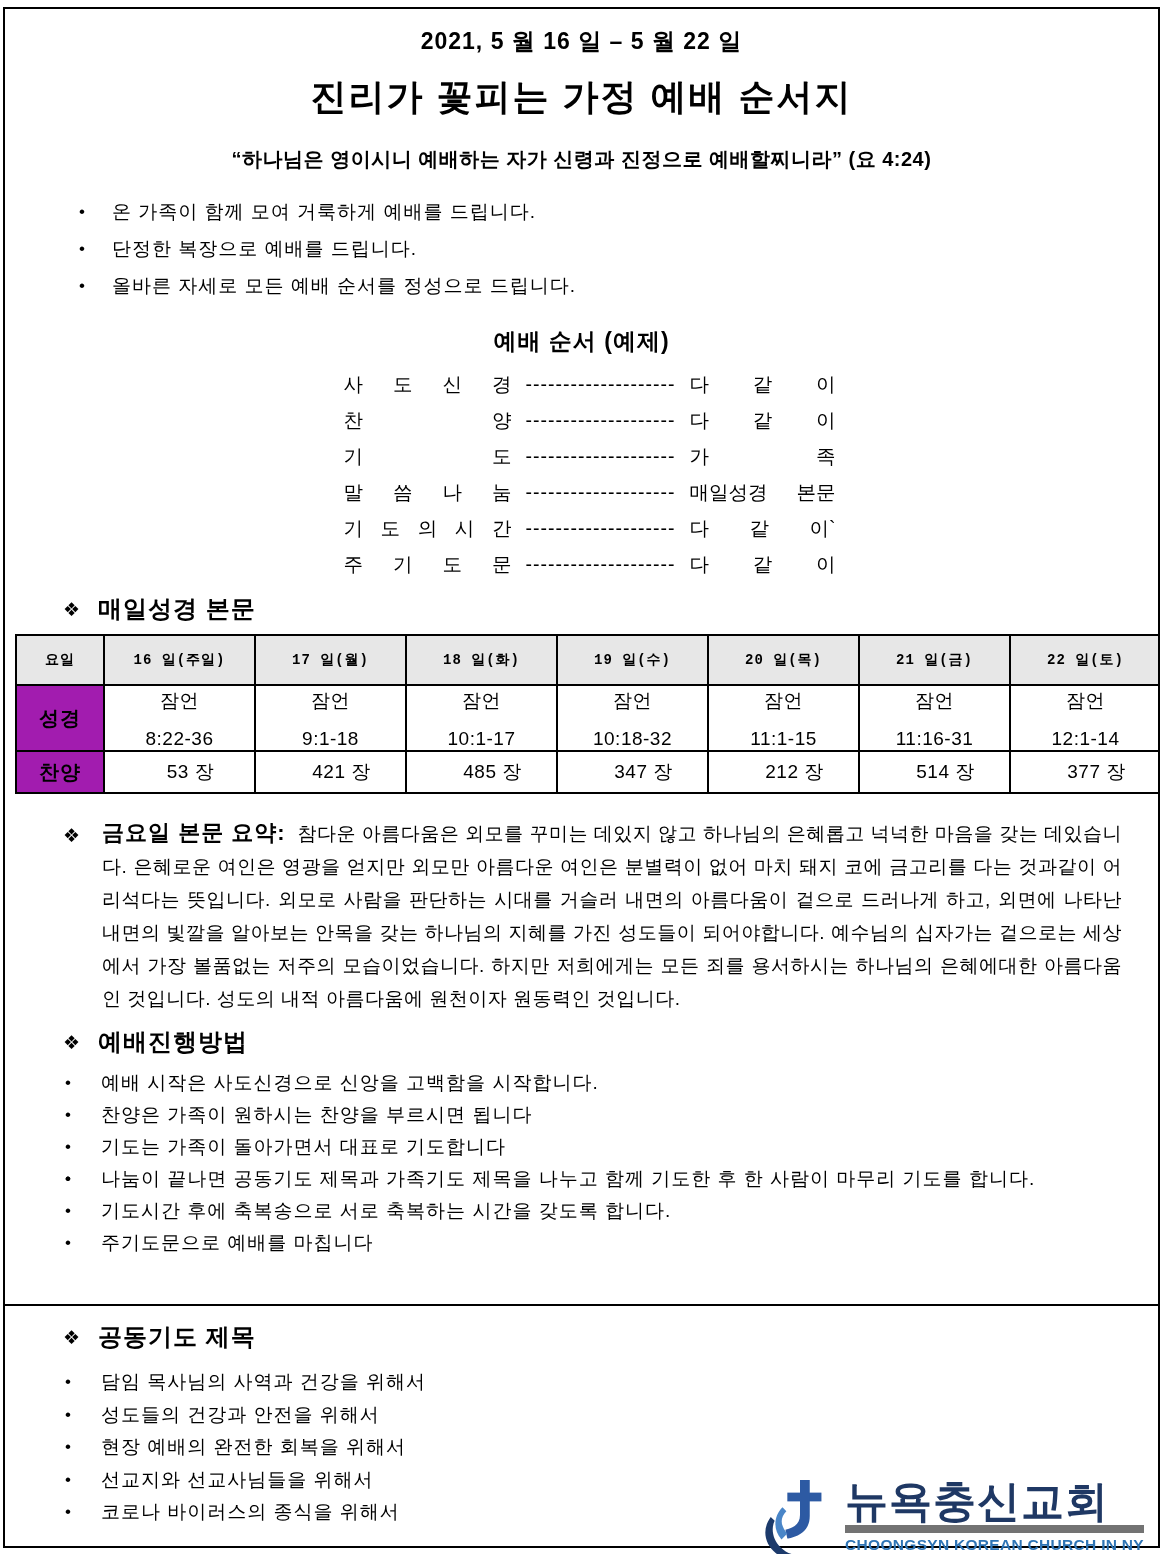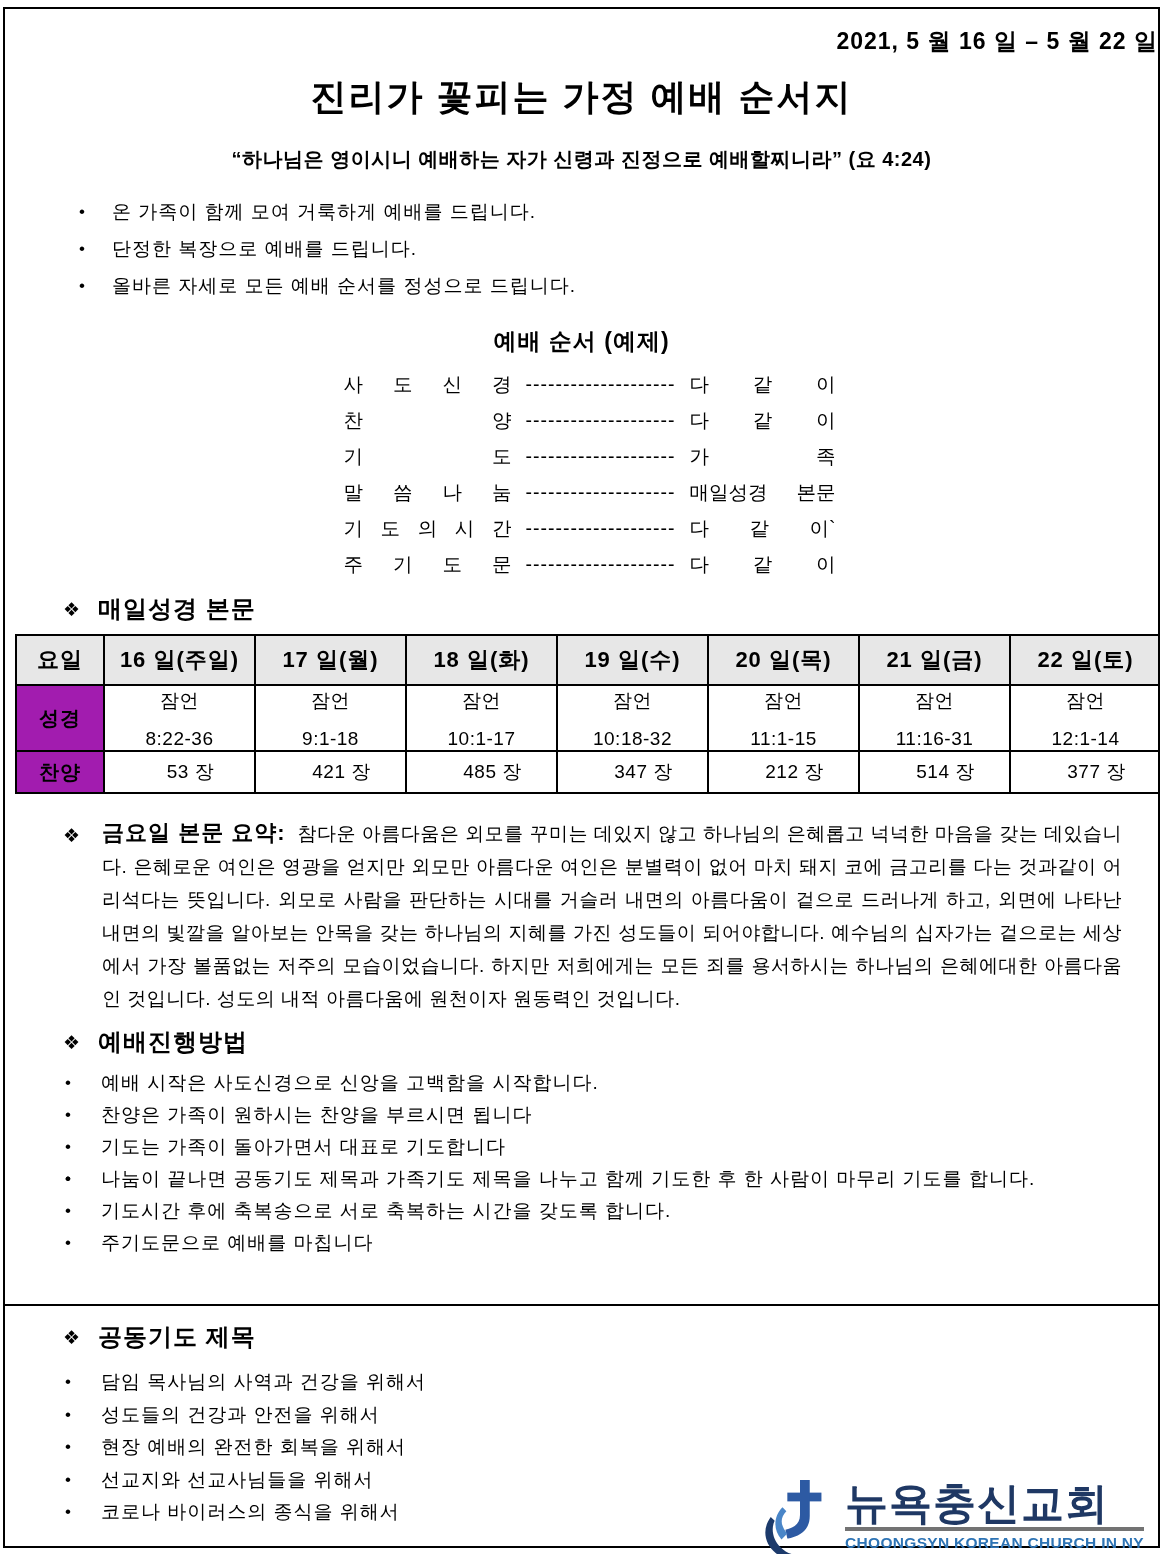"2021, 5 월 16 일" .date { text-align: right -> center }
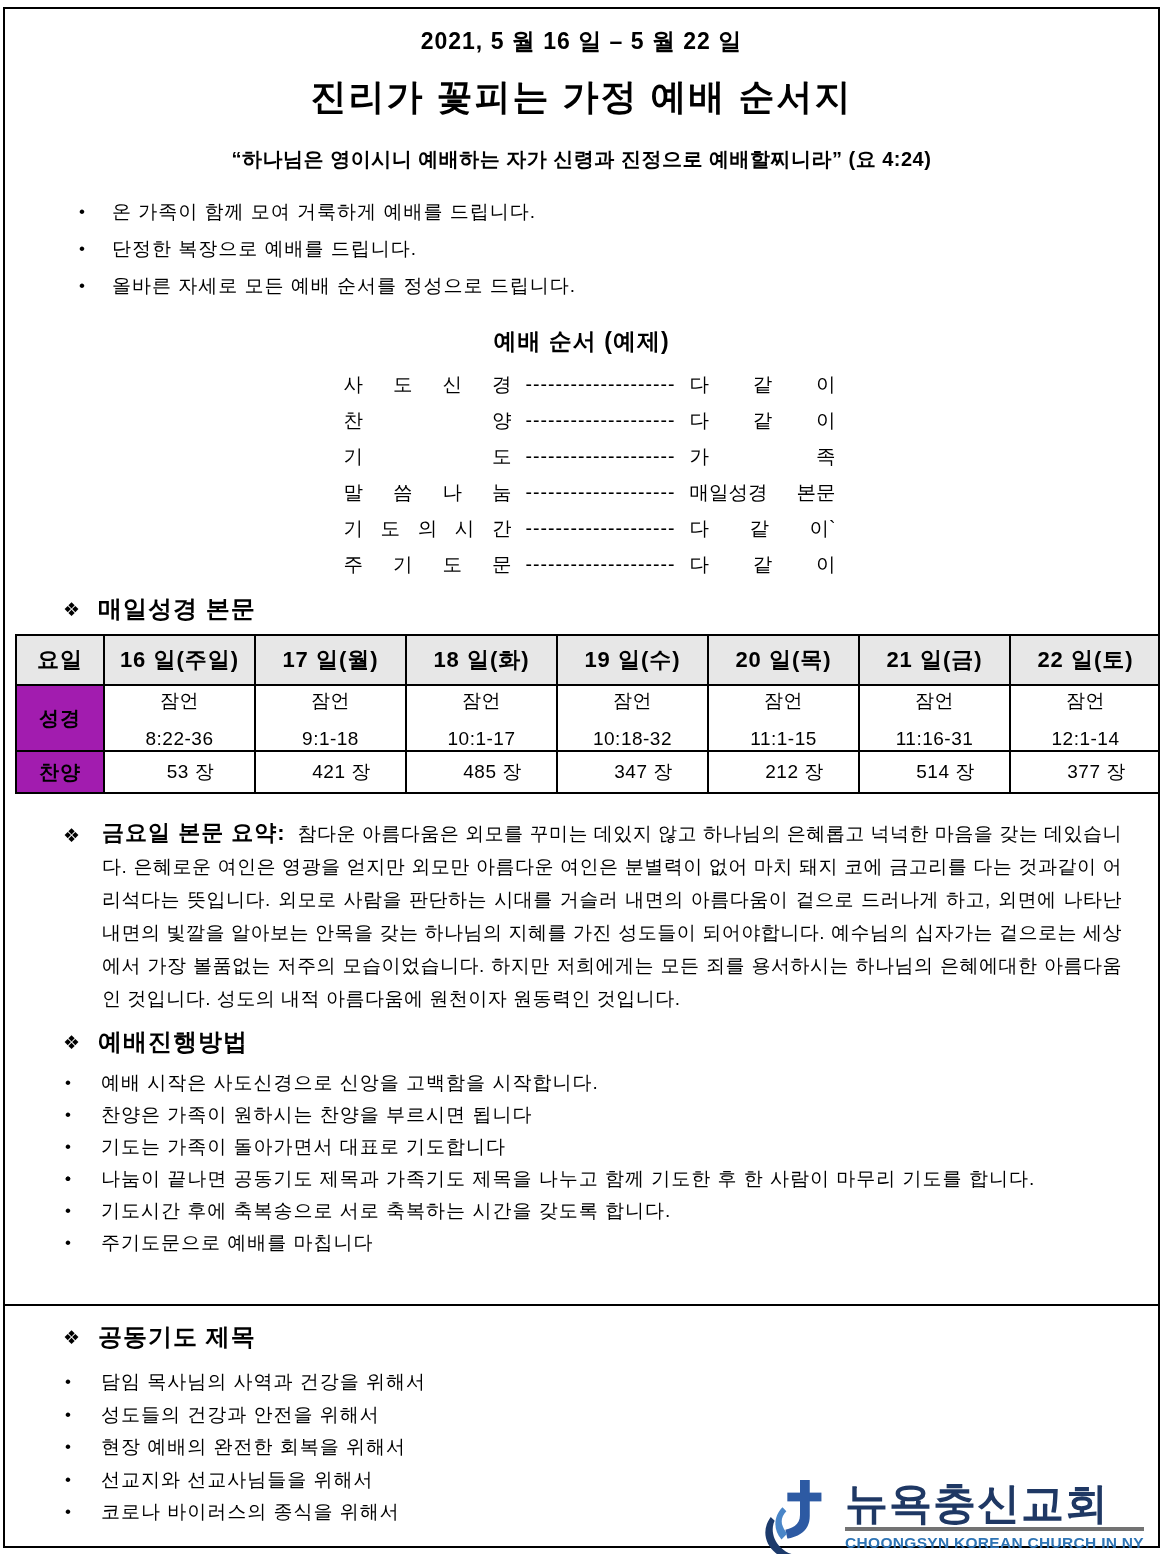"요일" table.bible .hrow th { font-family: none -> Liberation Mono, monospace; font-size: 22px -> 14px }
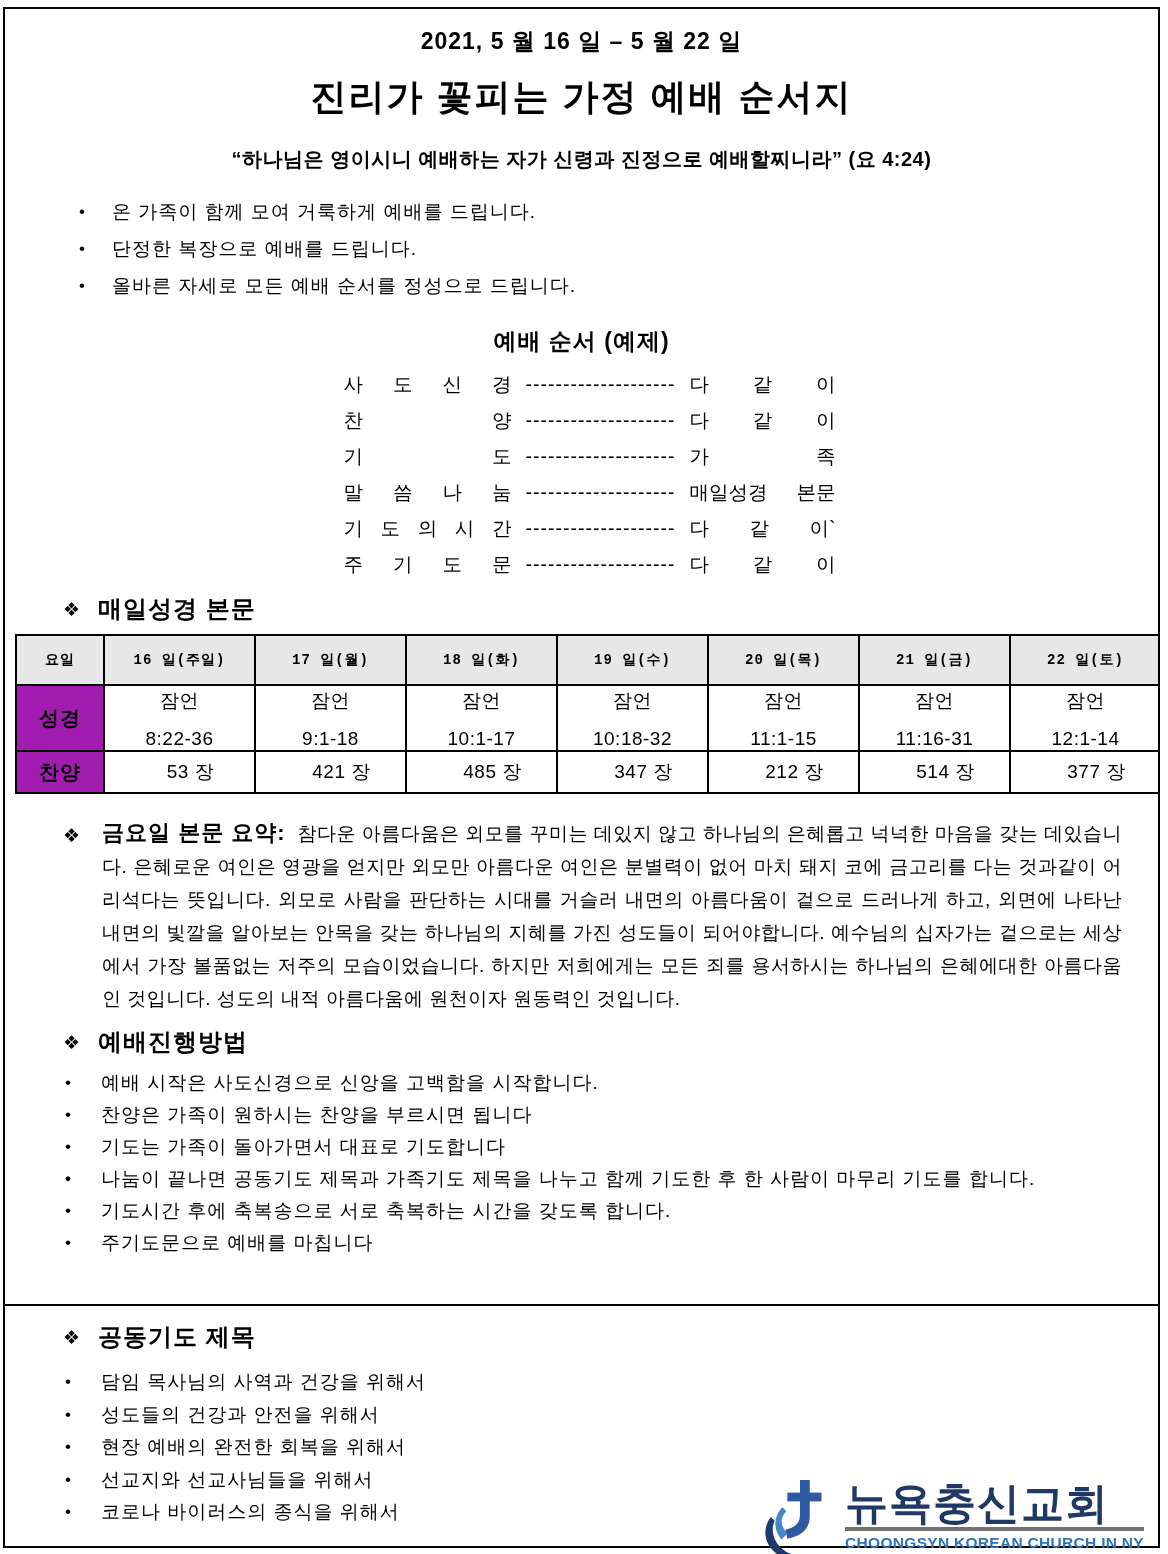"CHOONGSYN KOREAN CHURCH IN NY" .logo-en { border-top: 4px solid #737373 -> 8px solid #737373 }
